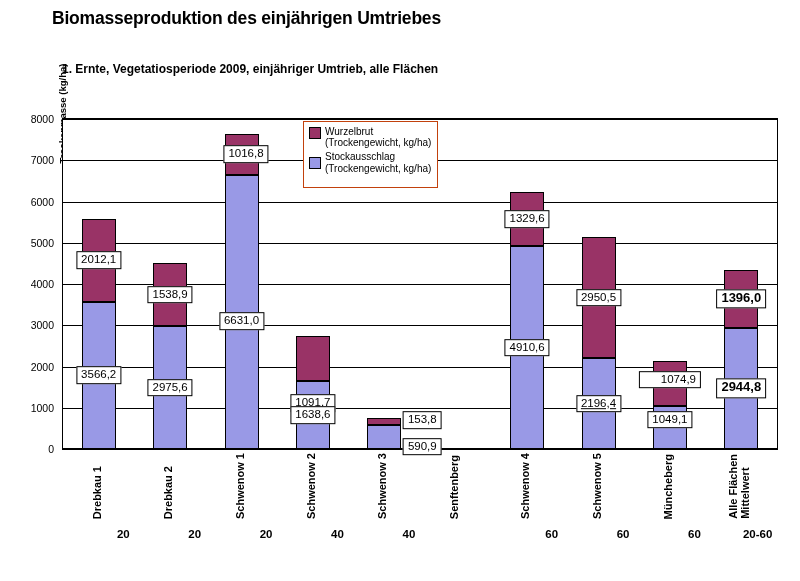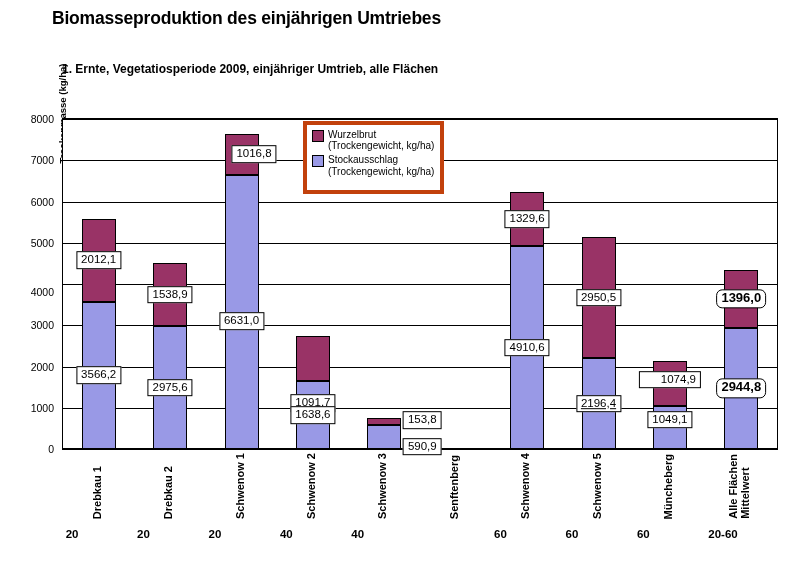"Wurzelbrut" #legend { border: 4px solid #c2410c -> 1px solid #c2410c }
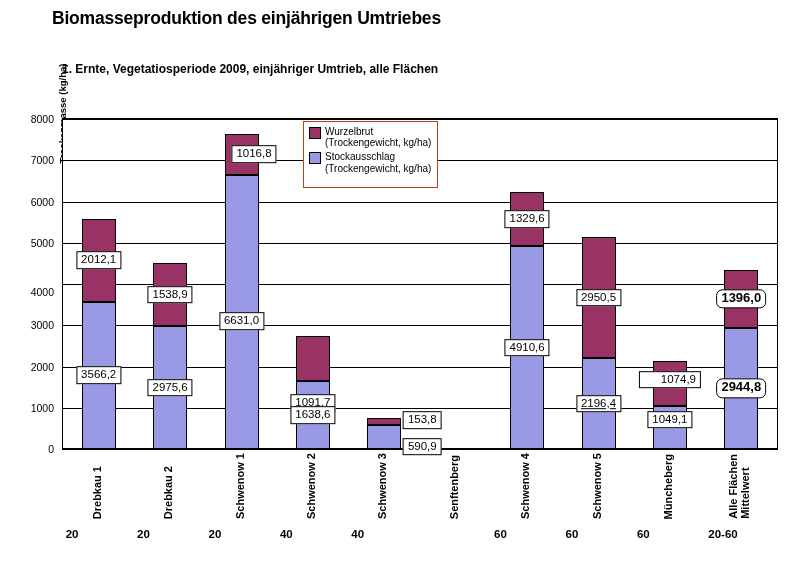"1016,8" div.dlabel { left: 191px -> 183px }
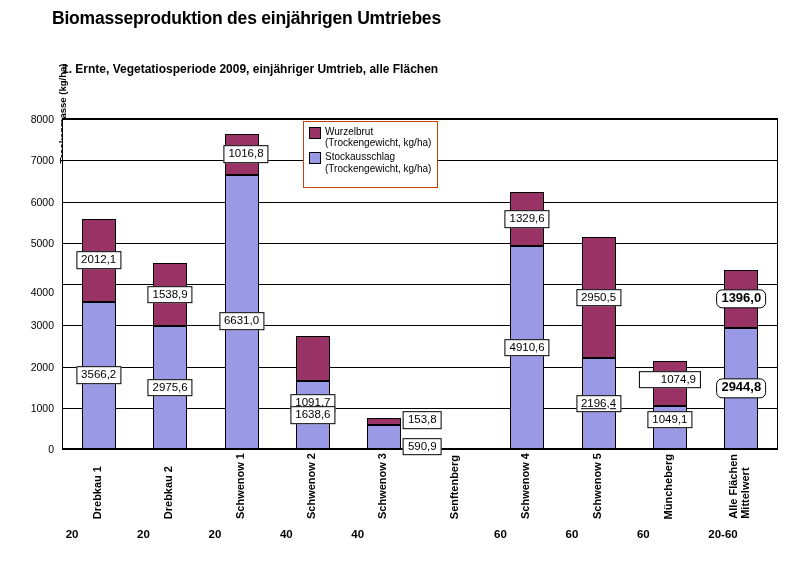"Stockausschlag" .leg-row:last-child { align-items: none -> center }
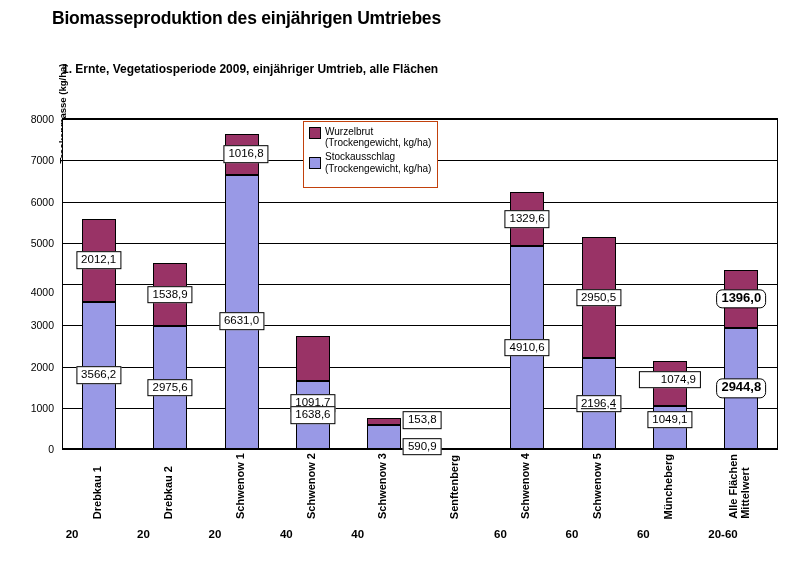"4000" div.ytick { margin-top: 8px -> none }
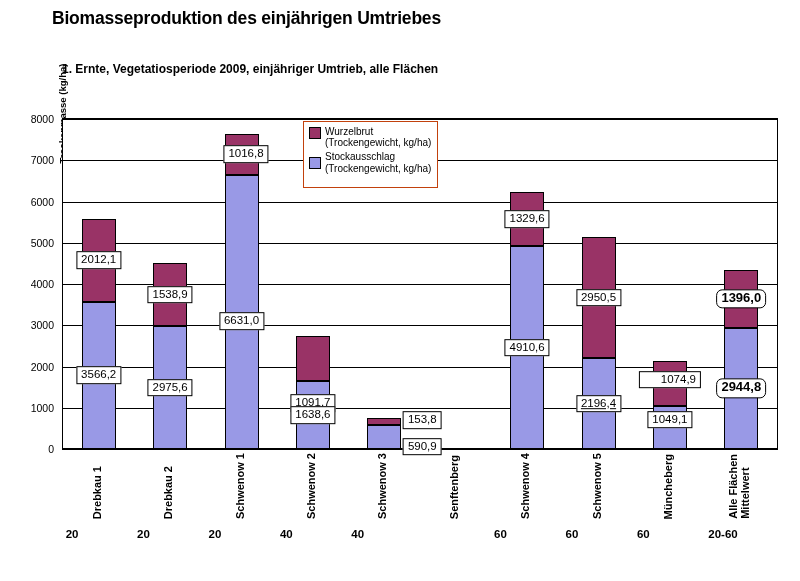"1396,0" .dlabel.bold { border-radius: 6px -> none }
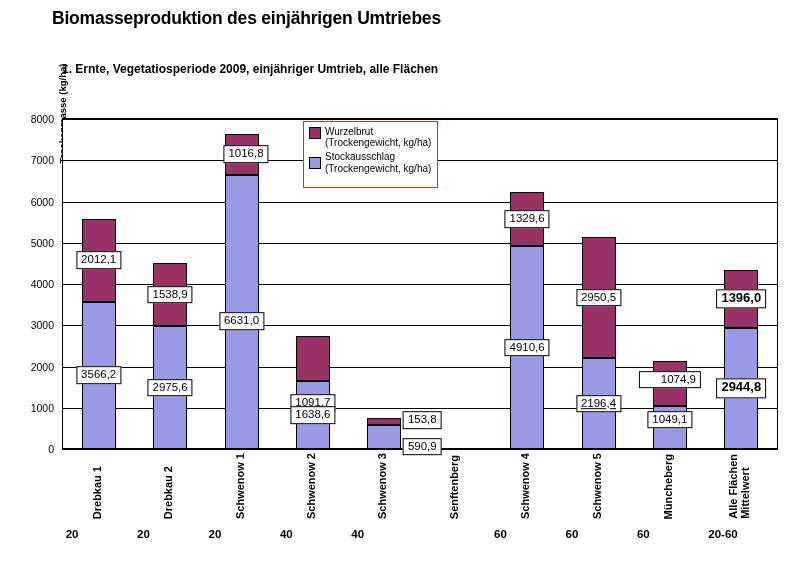"20" .age-cell { text-align: left -> right }
